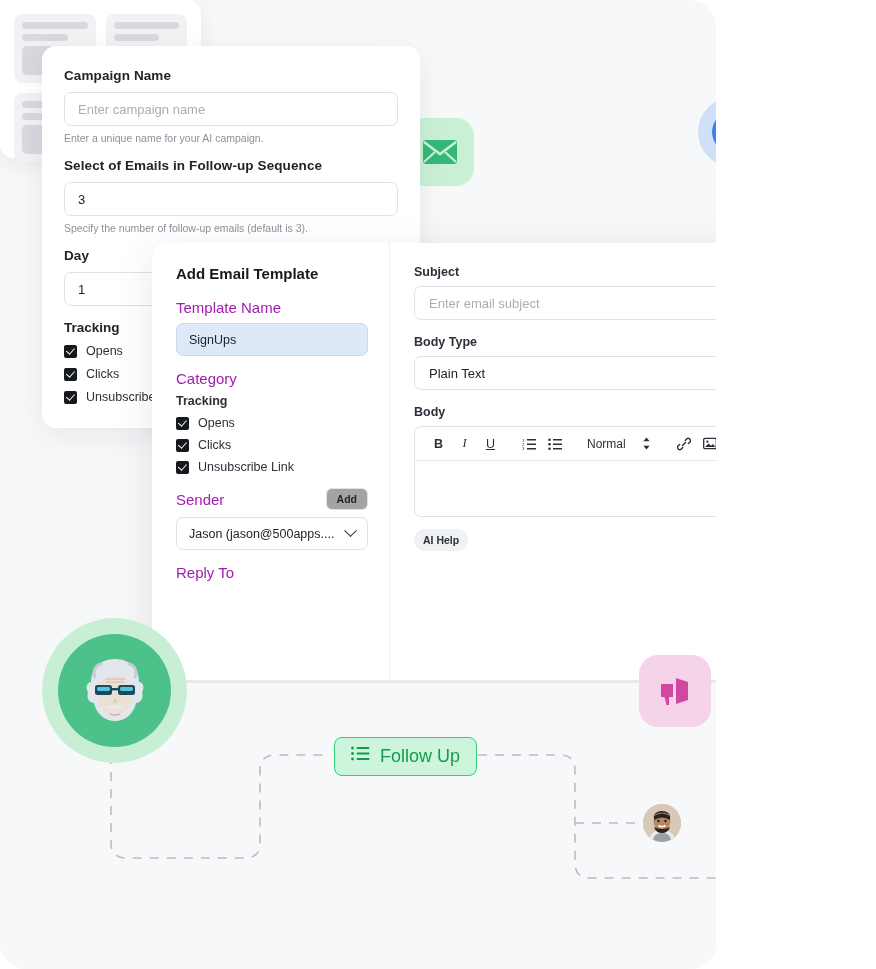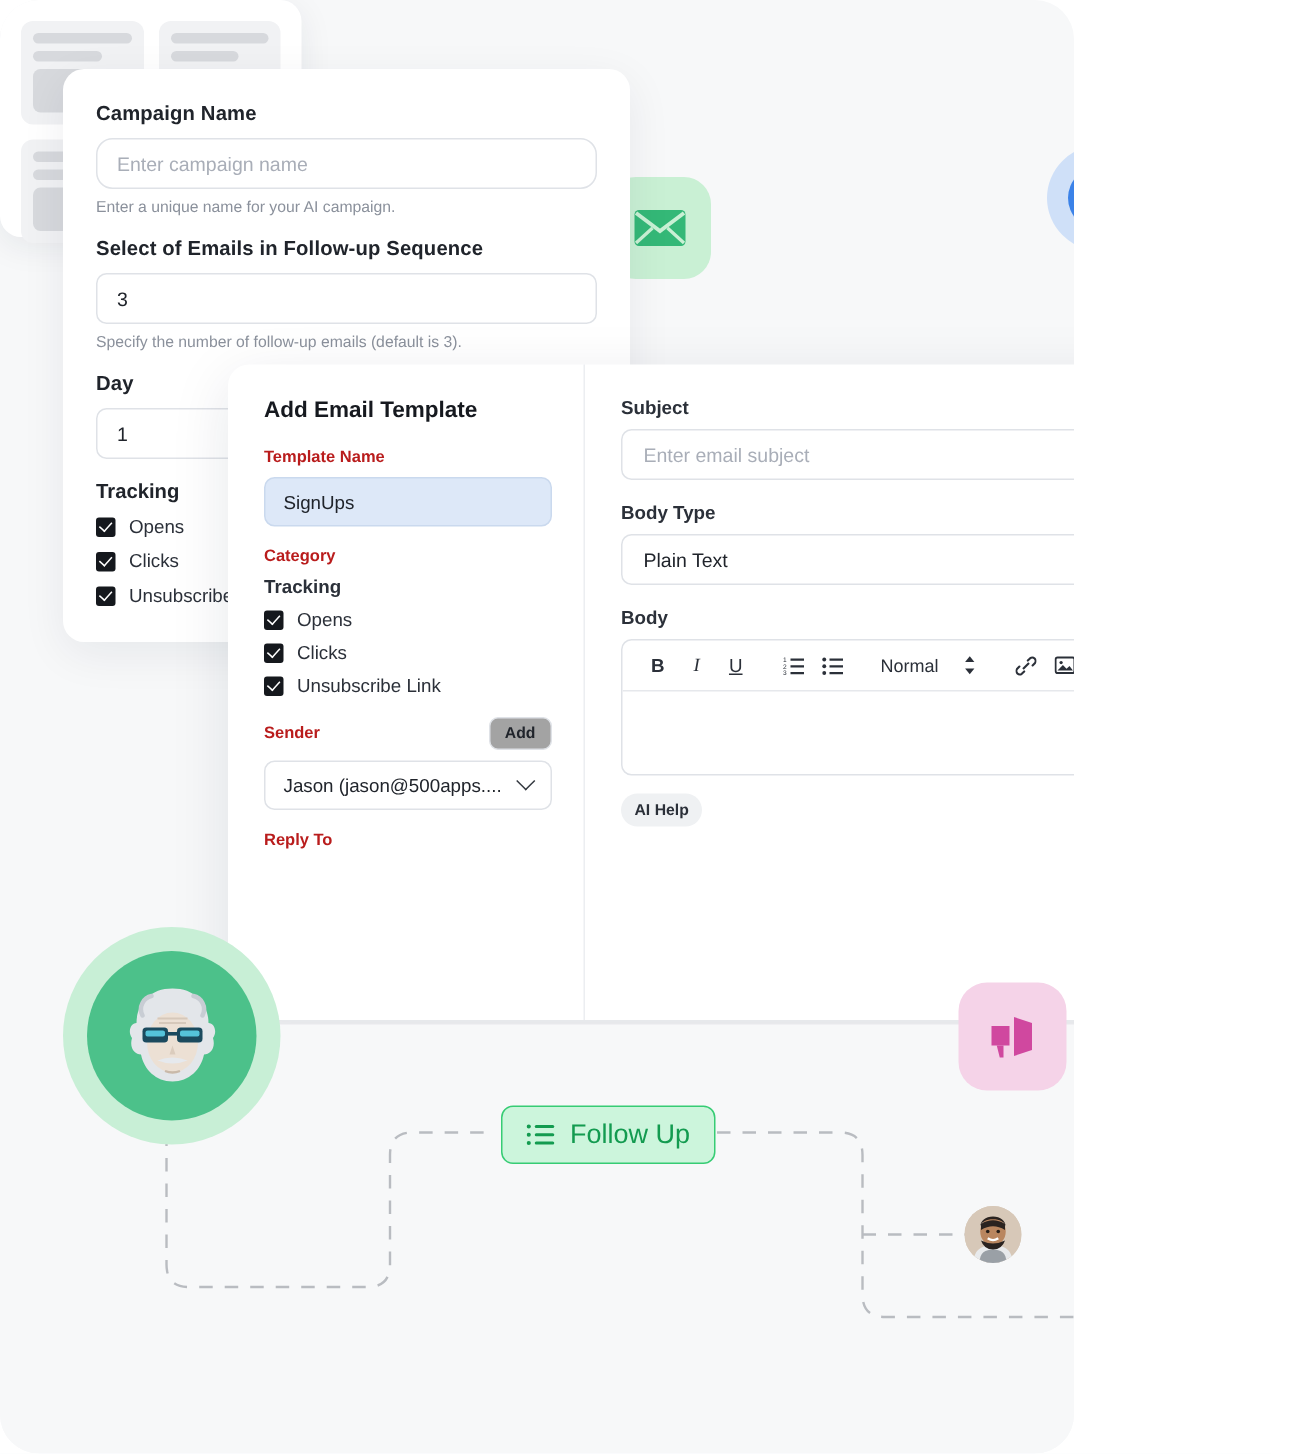"Enter campaign name" .fld-input.placeholder { border-radius: 11px -> none }
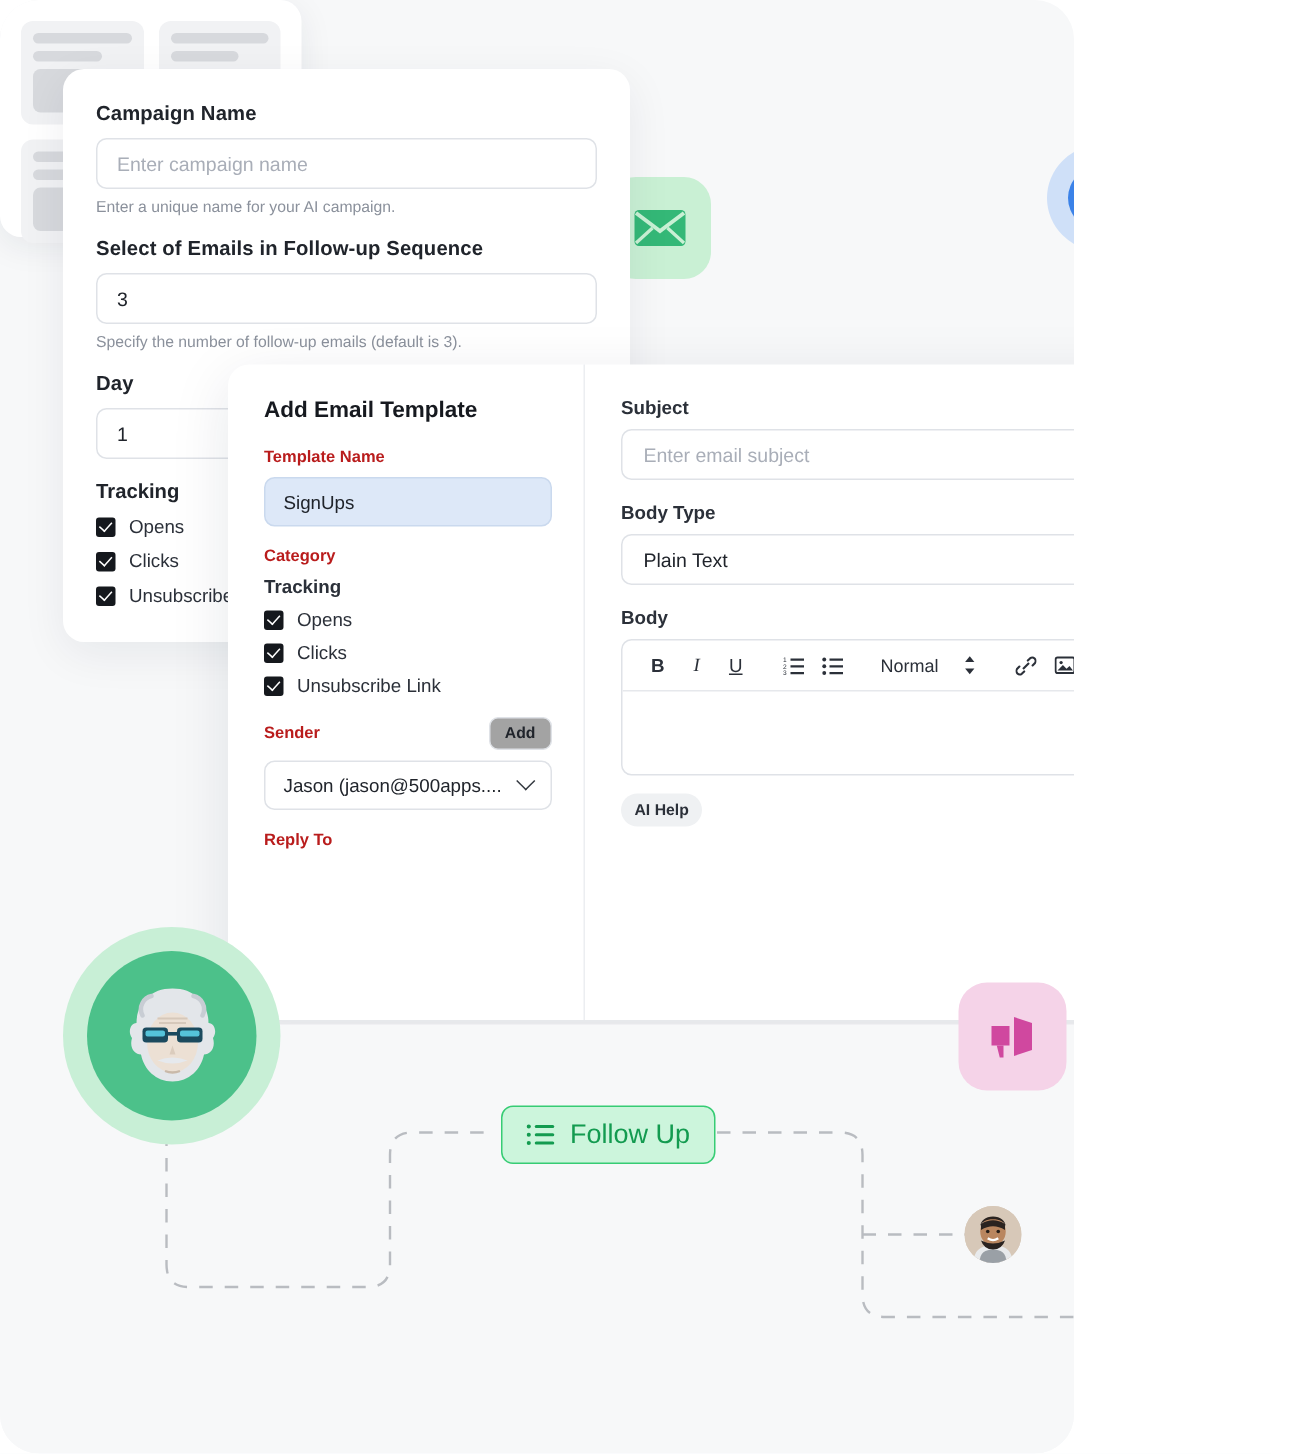"Template Name" .dl-label { color: #b91c1c -> #a21caf; font-size: 11px -> 15px; font-weight: 700 -> 400 }
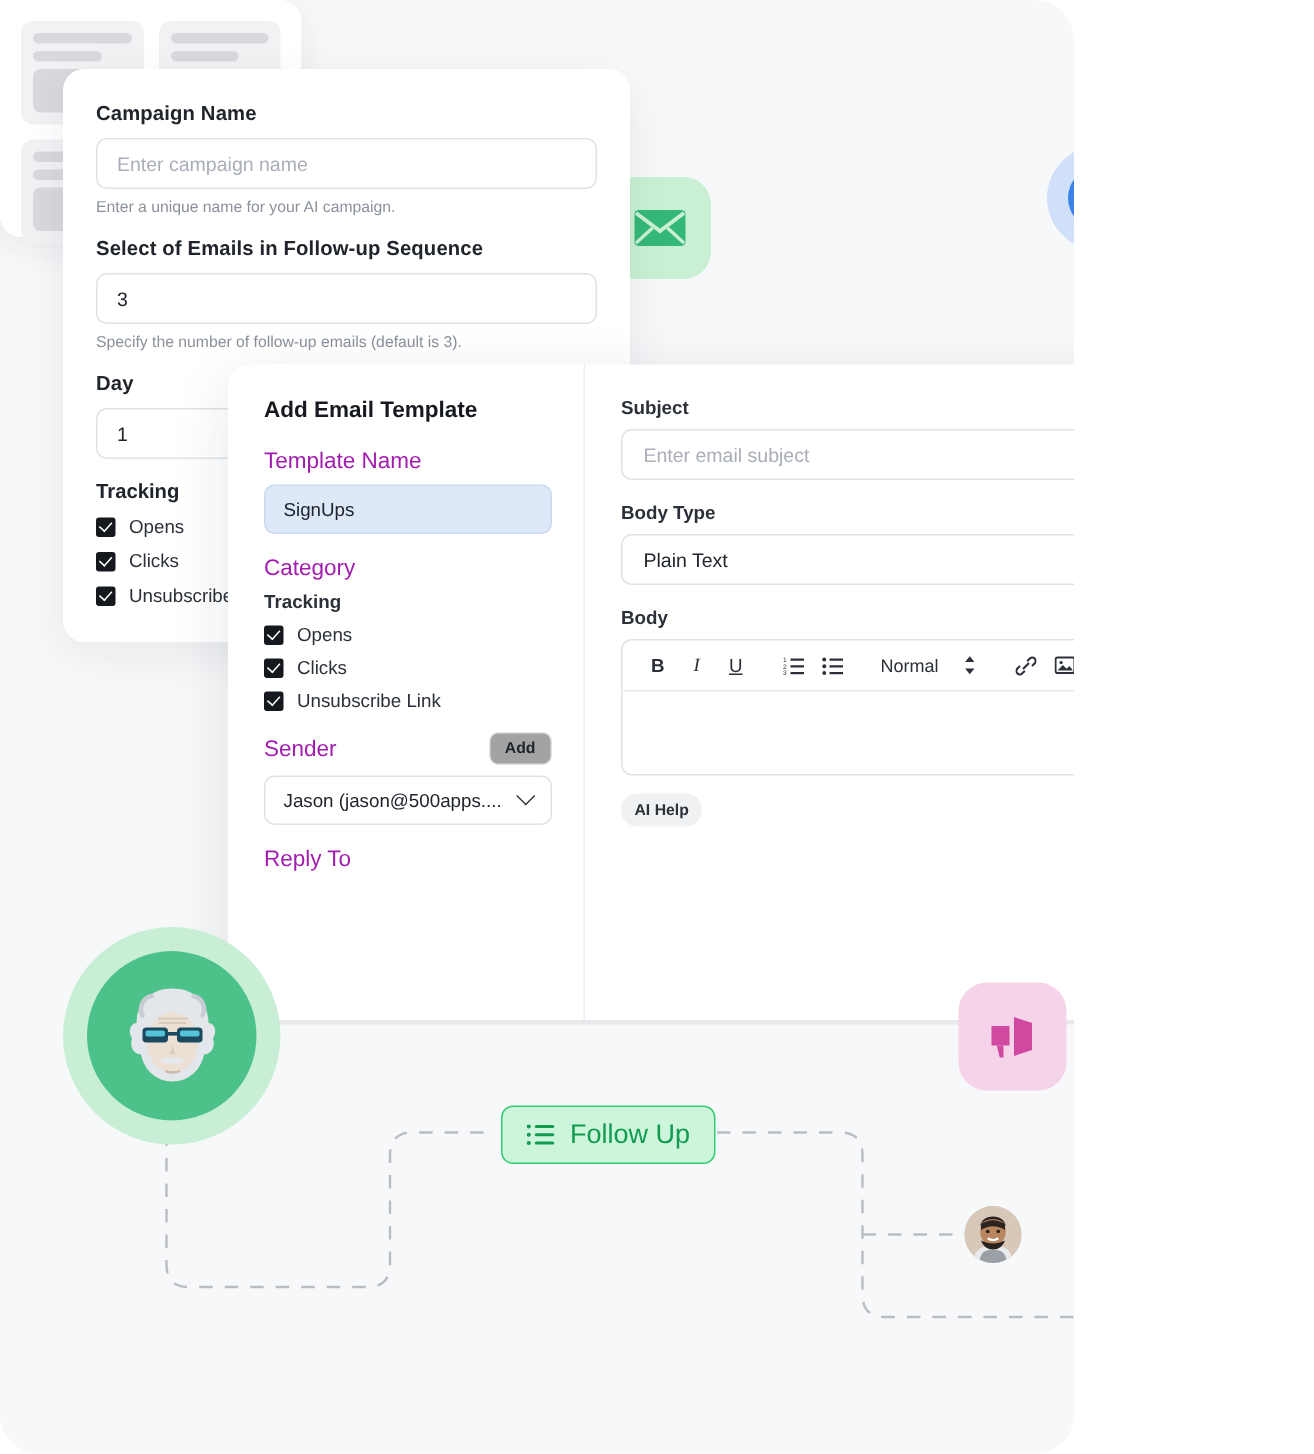"Follow Up" #followup-badge { align-items: center -> flex-start }
